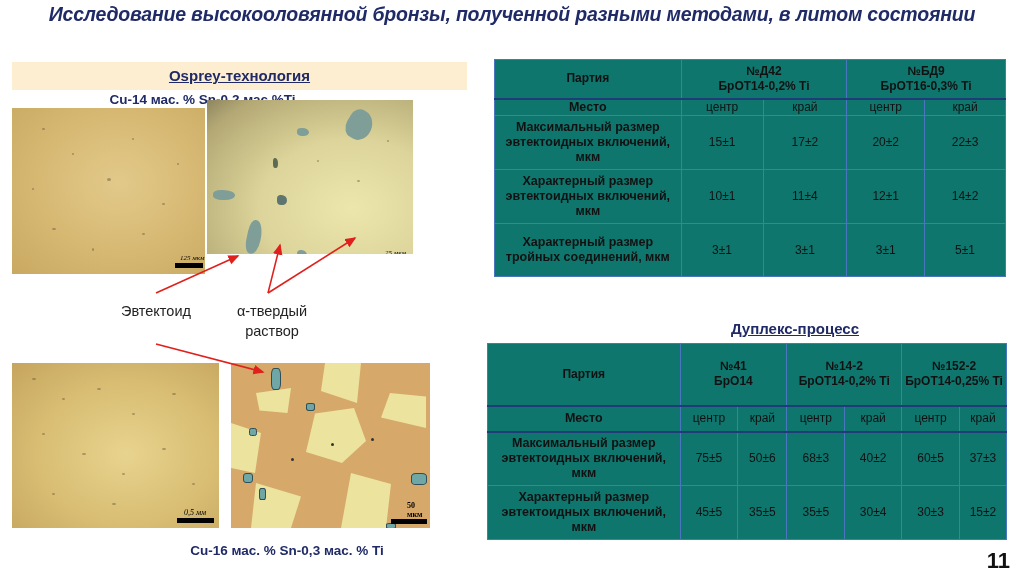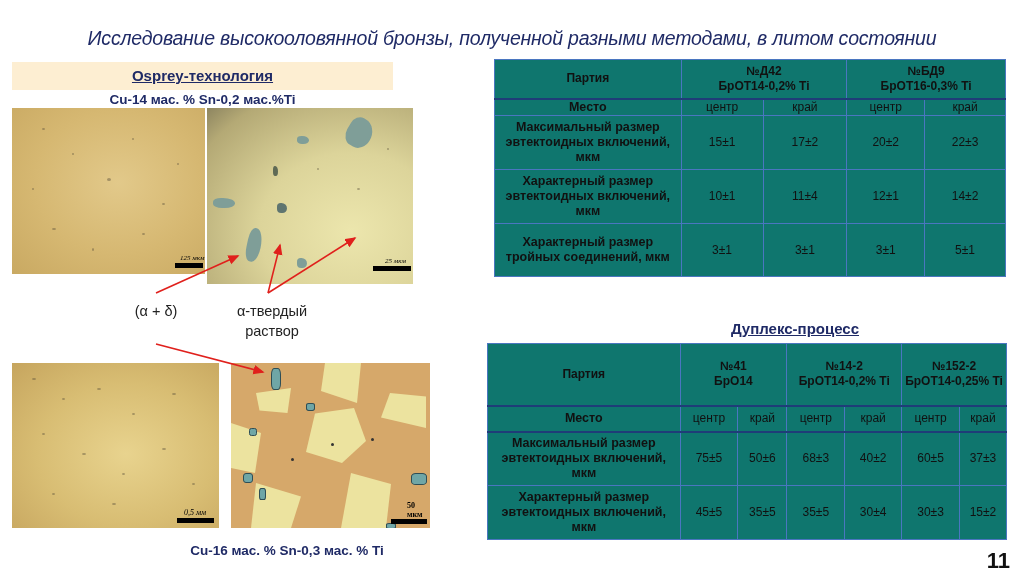"Исследование высокооловянной бронзы," .title { font-weight: normal -> bold; margin-top: 24px -> none }
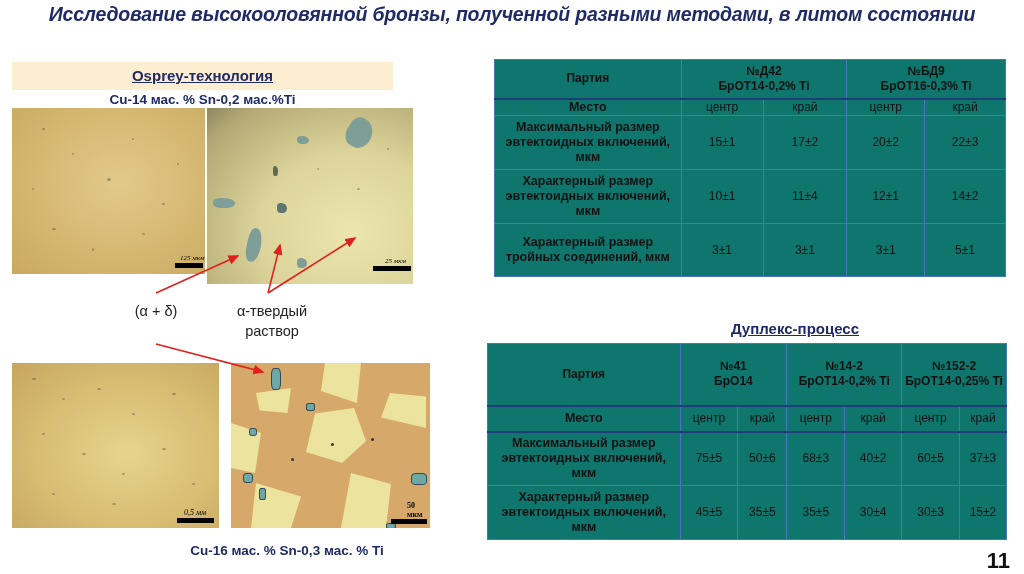"Osprey-технология" .osprey-band { width: 381px -> 455px }
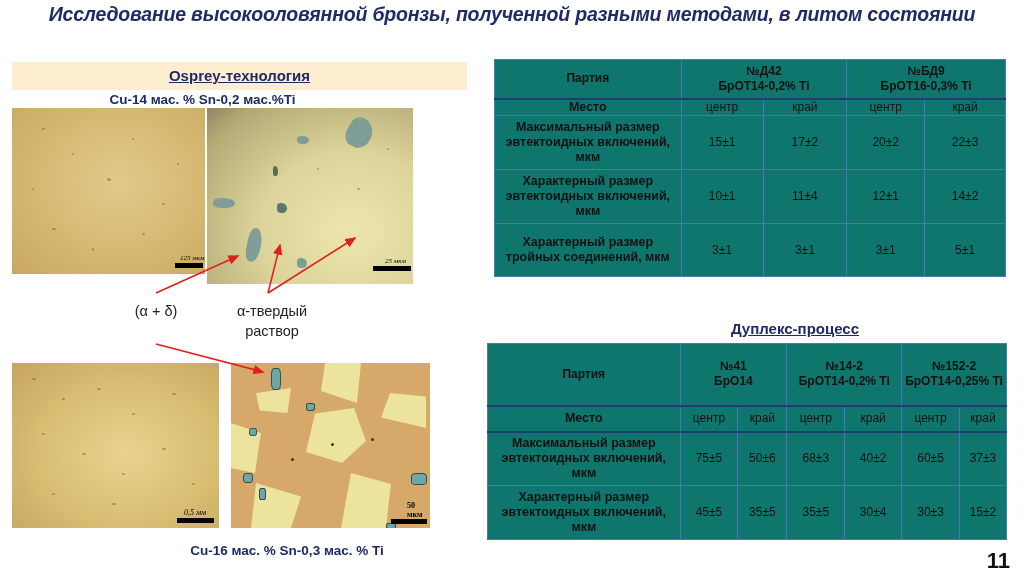"25 мкм" .m2 { height: 176px -> 154px; top: 108px -> 100px }
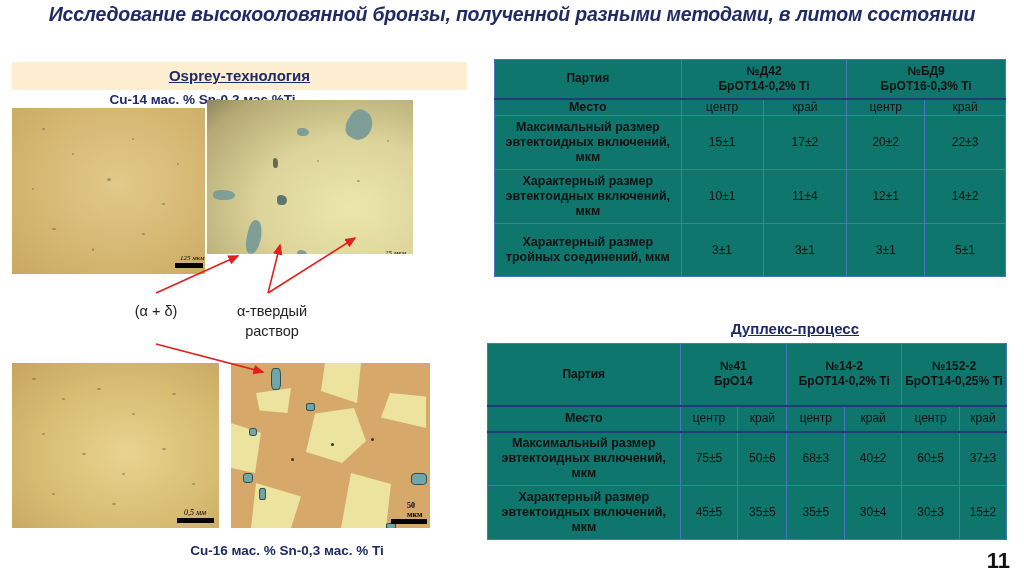"Эвтектоид" div { html: none -> <div>Эвтектоид</div> }
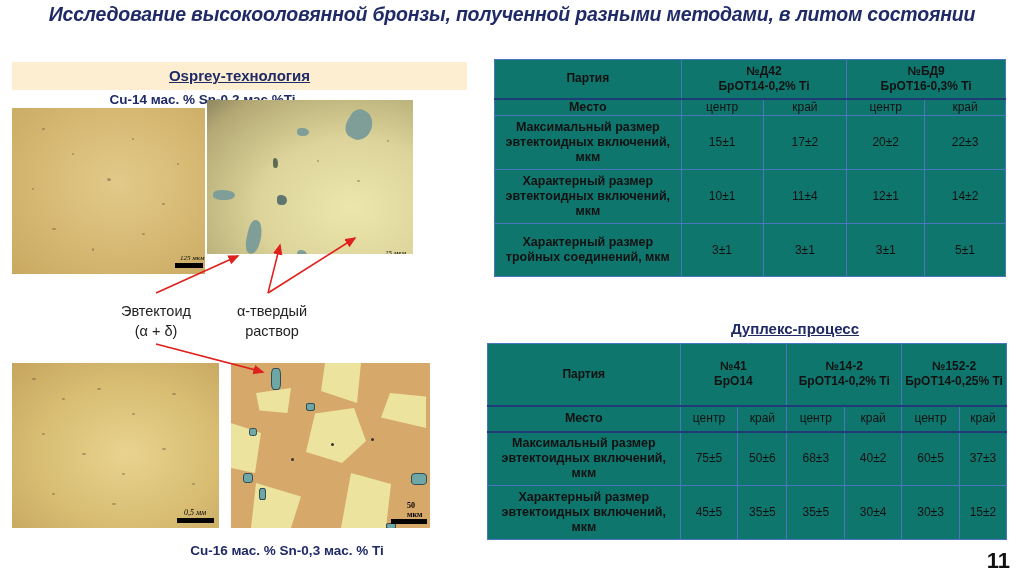"(α + δ)" div { html: <div>(α + δ)</div> -> none }
